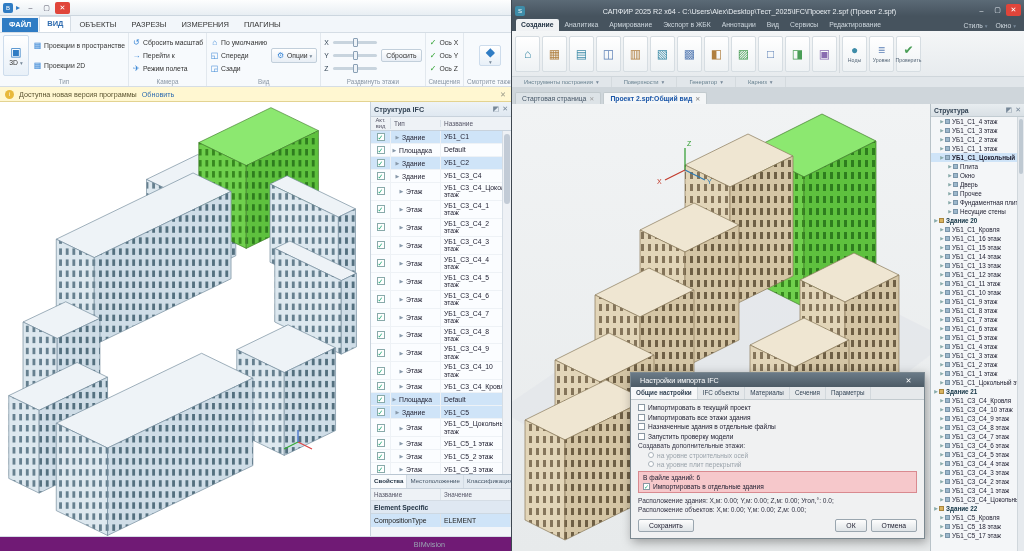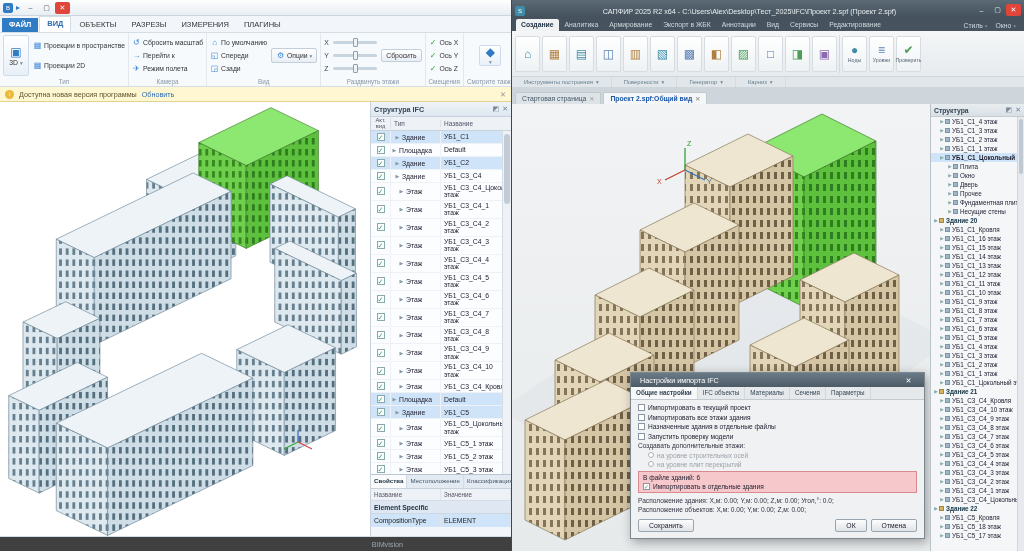"BIMvision" .lstatus { background: #404040 -> #701a75; padding-right: 108px -> 66px }
